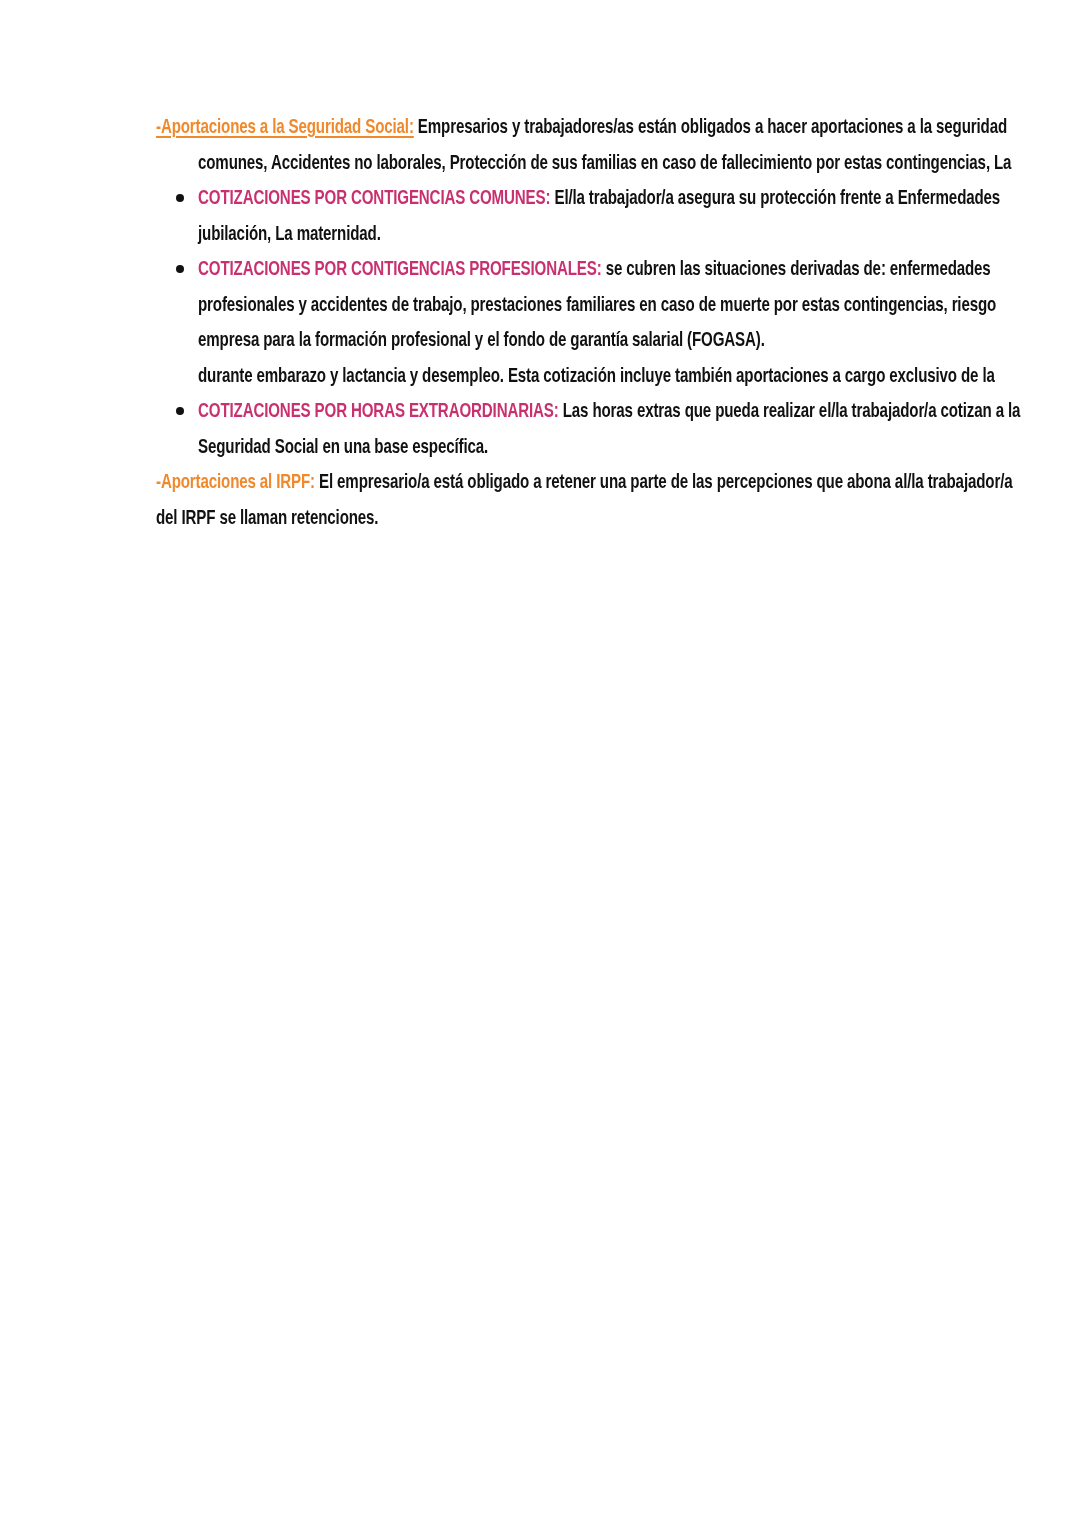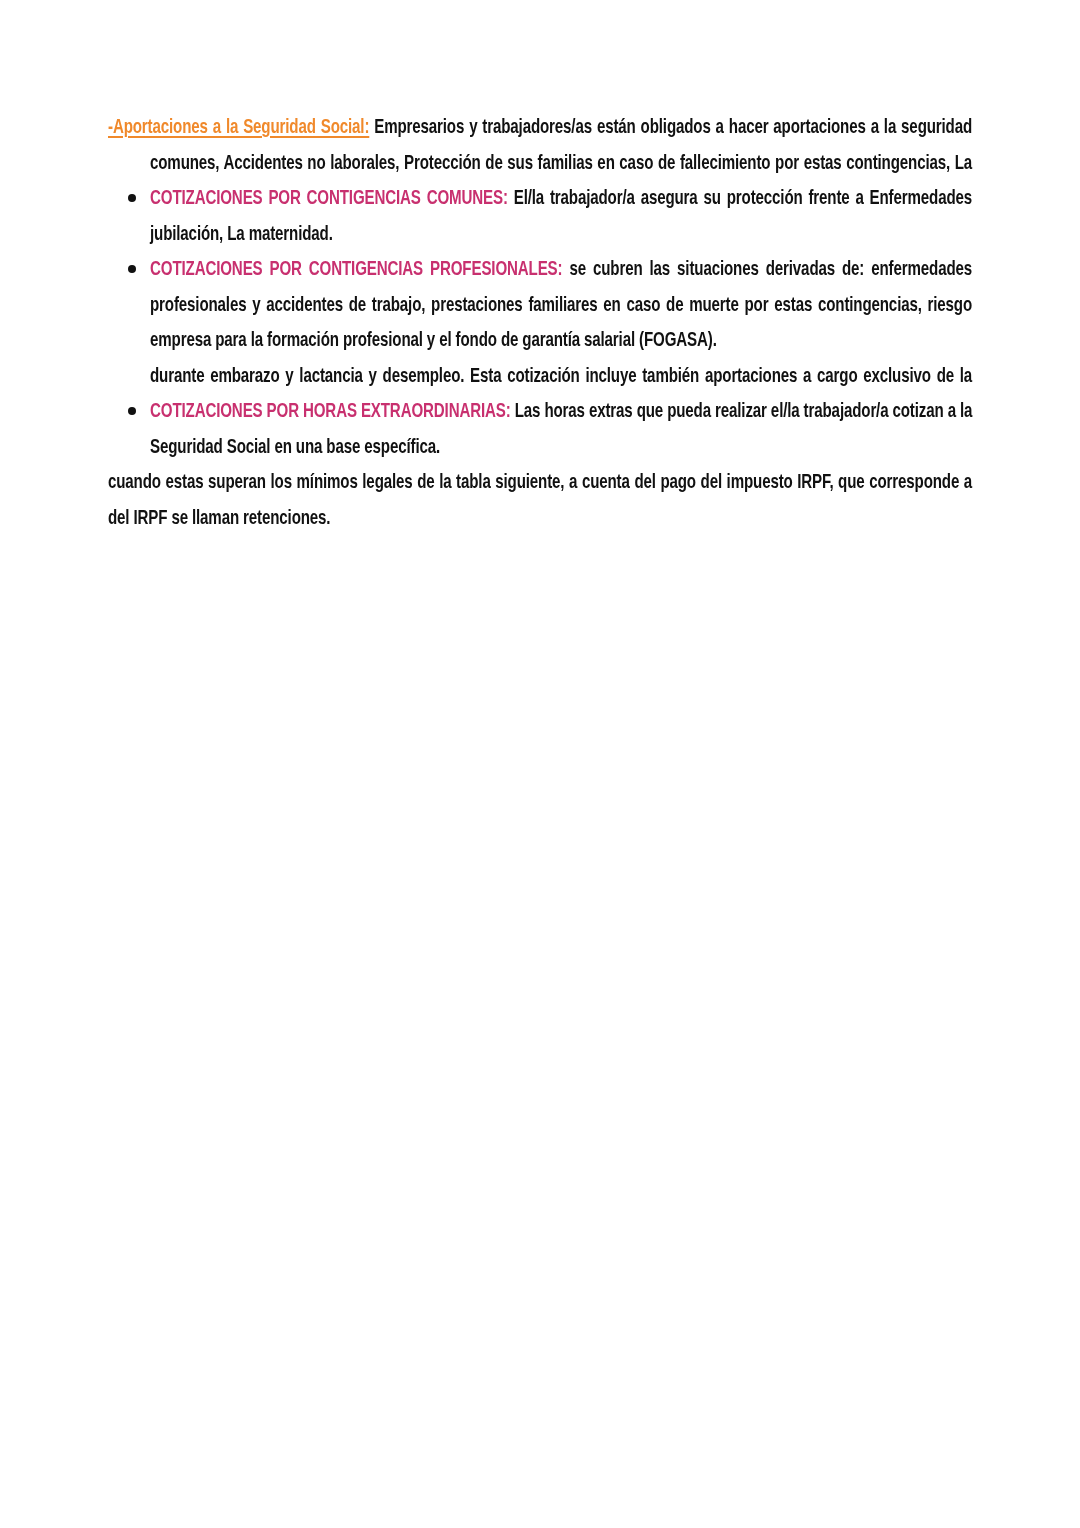"-Aportaciones a la Seguridad Social:" .line { margin-left: none -> 48px }
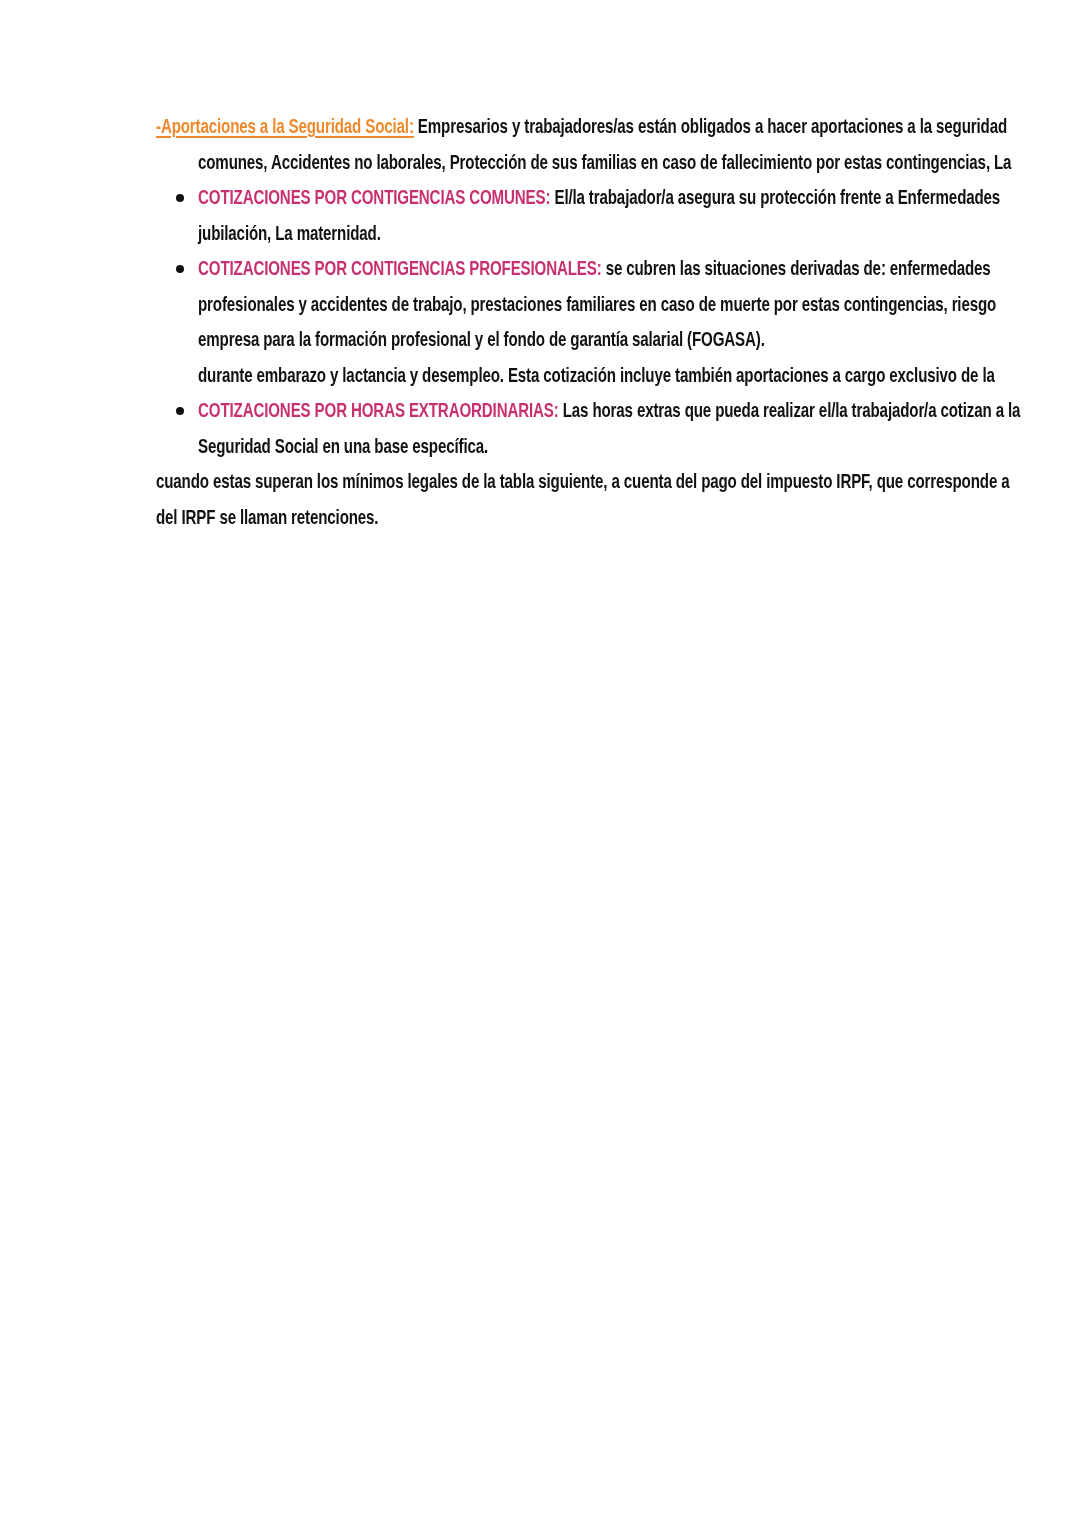"-Aportaciones al IRPF: El empresario/a" div.line { html: none -> <div><span><span>-Aportaciones al IRPF:</span><span> El empresario/a está obligado a retener una parte de las percepciones que abona al/la trabajador/a</span></span></div> }
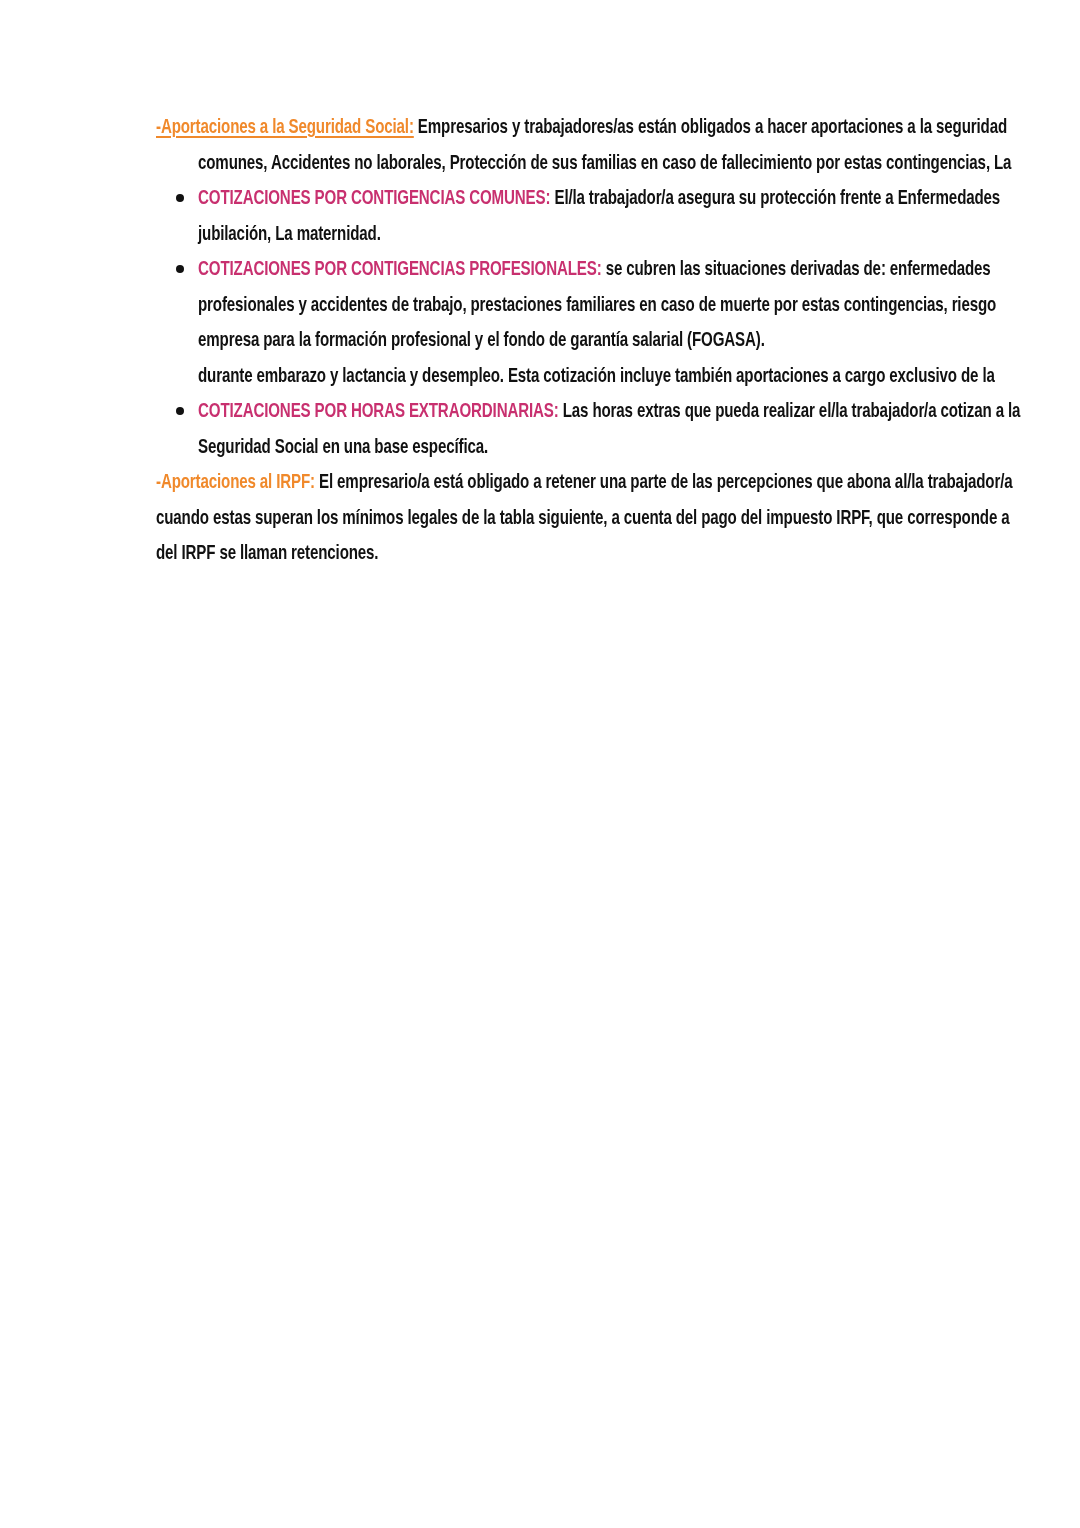"cuando estas superan los mínimos" div.line { html: <div><span><span>cuando estas superan los mínimos legales de la tabla siguiente, a cuenta del pago del impuesto IRPF, que corresponde a</span></span></div> -> none }
